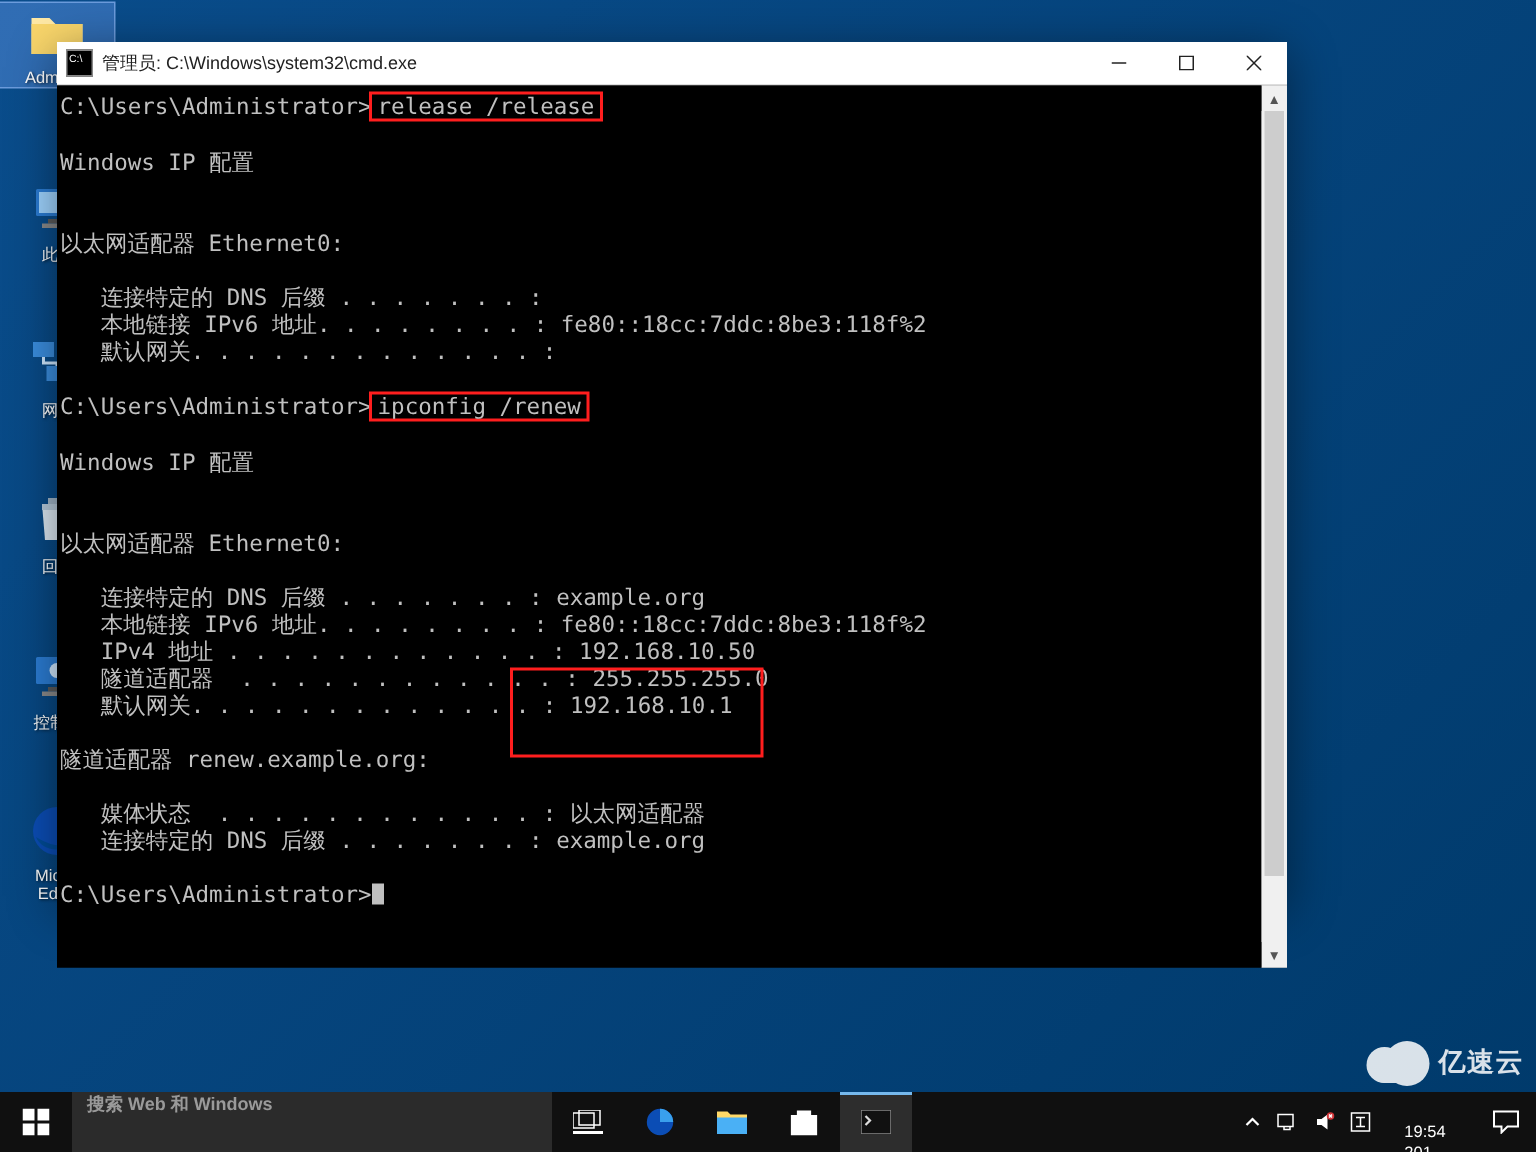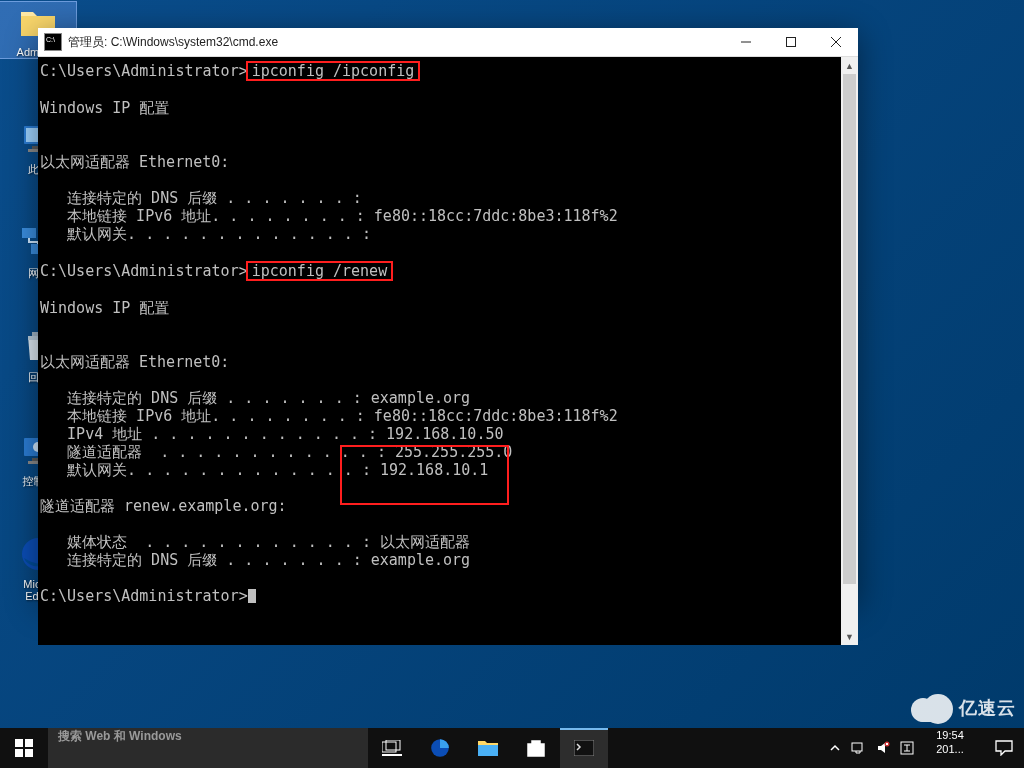"ipconfig /ipconfig" span.hl-red { text: ipconfig /ipconfig -> release /release }
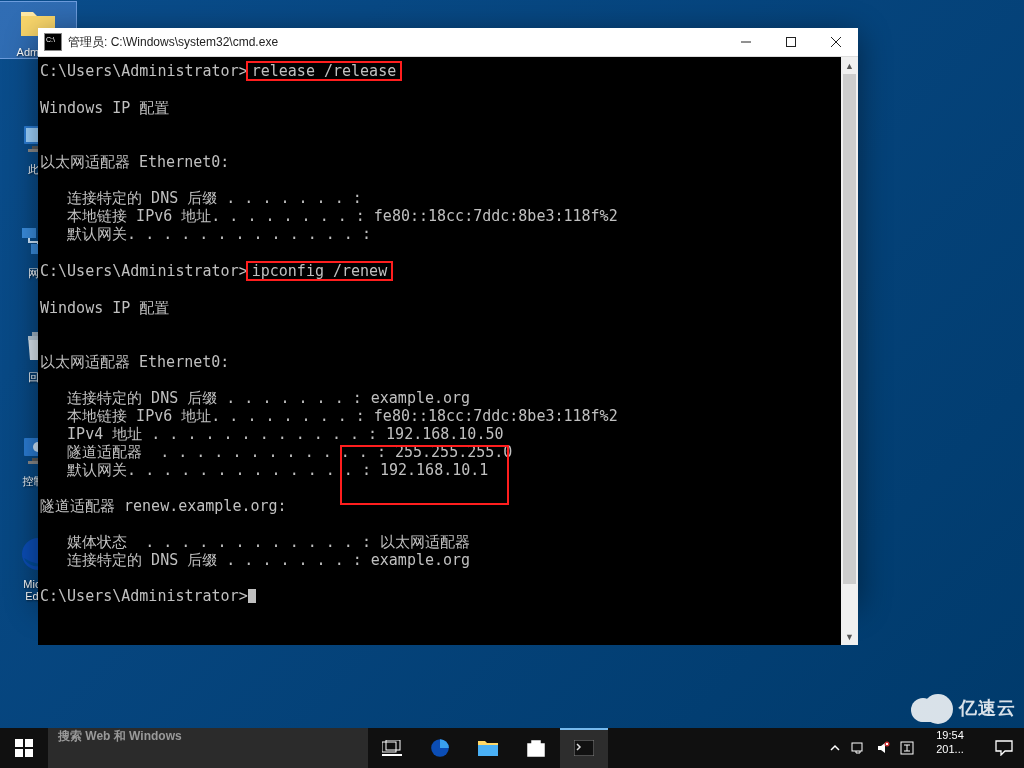"19:54" .taskbar .clock { margin-top: none -> 20px }
